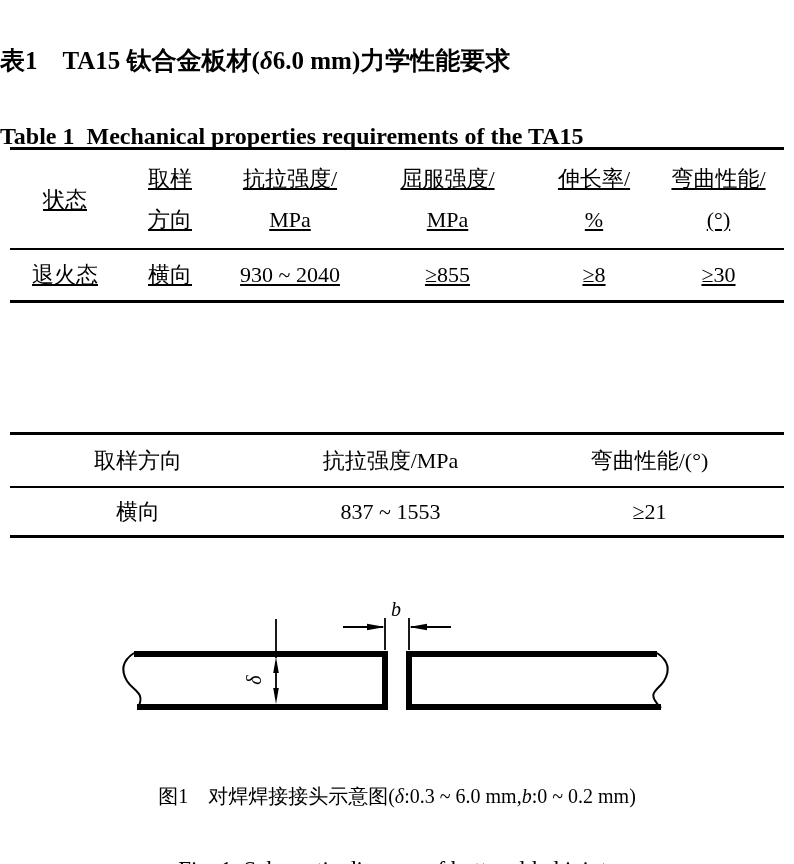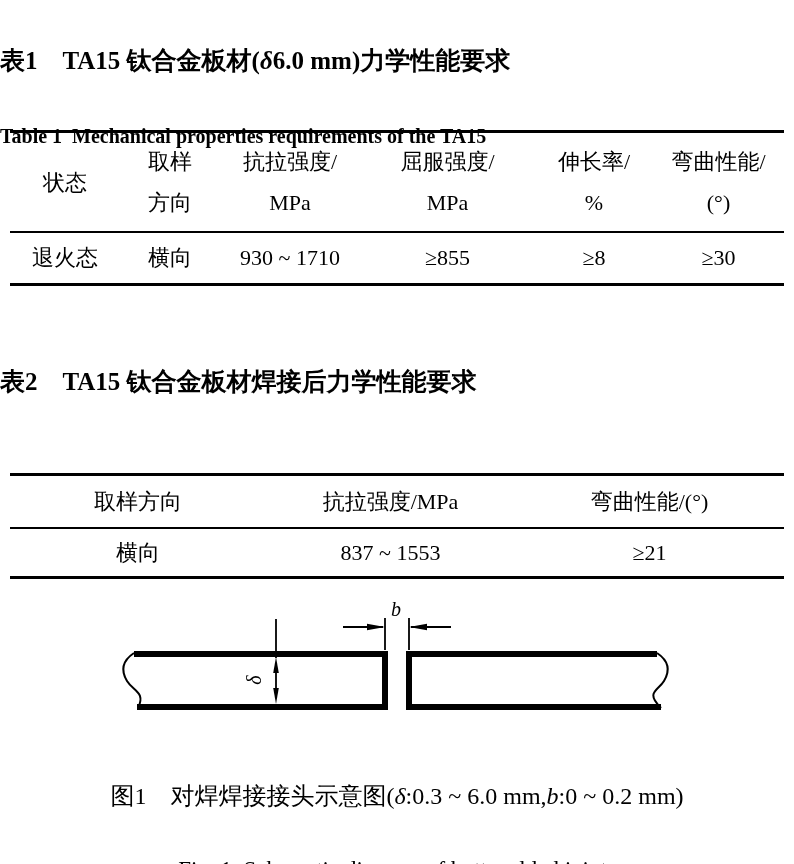"Table 1 Mechanical properties" .tblock .t-en { font-size: 20px -> 24px }
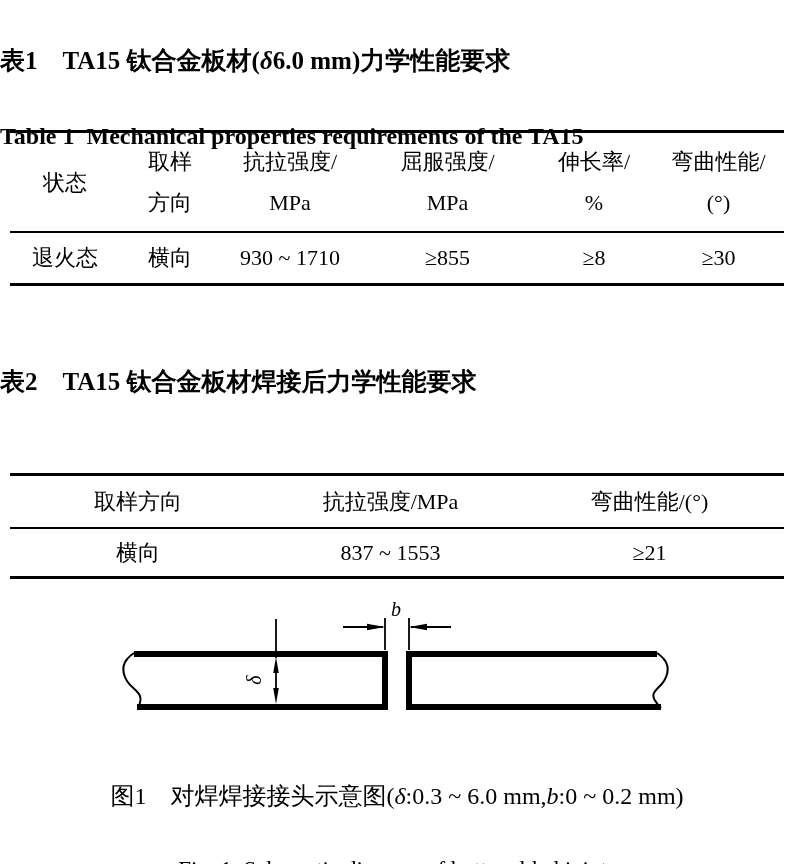"状态" #t1 { text-decoration: none -> underline; top: 130px -> 147px }
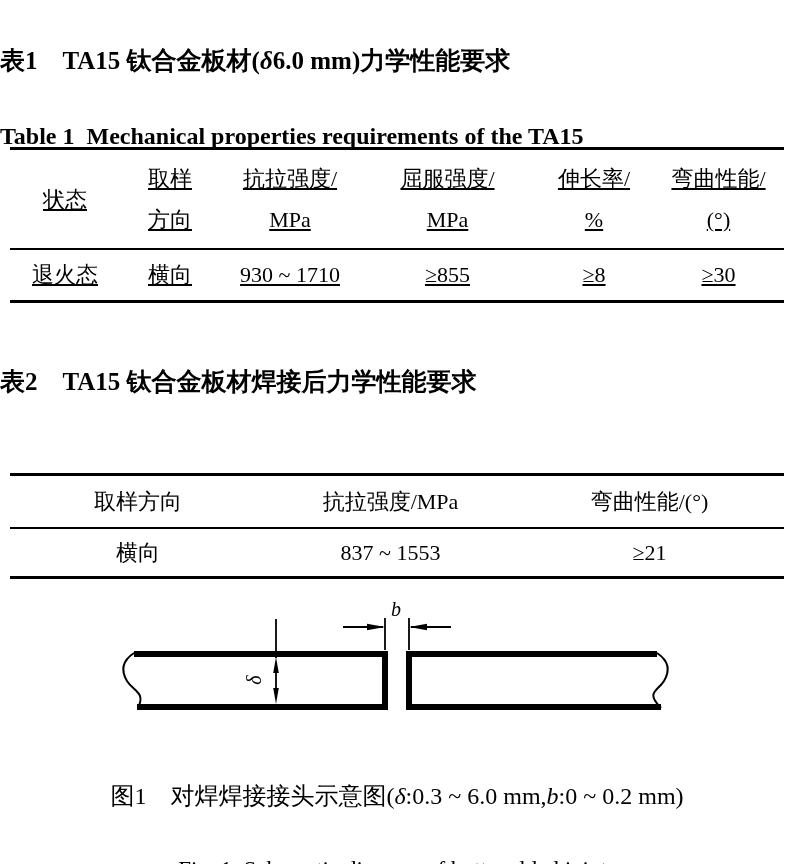"930 ~ 1710" td { text: 1710 -> 2040 }
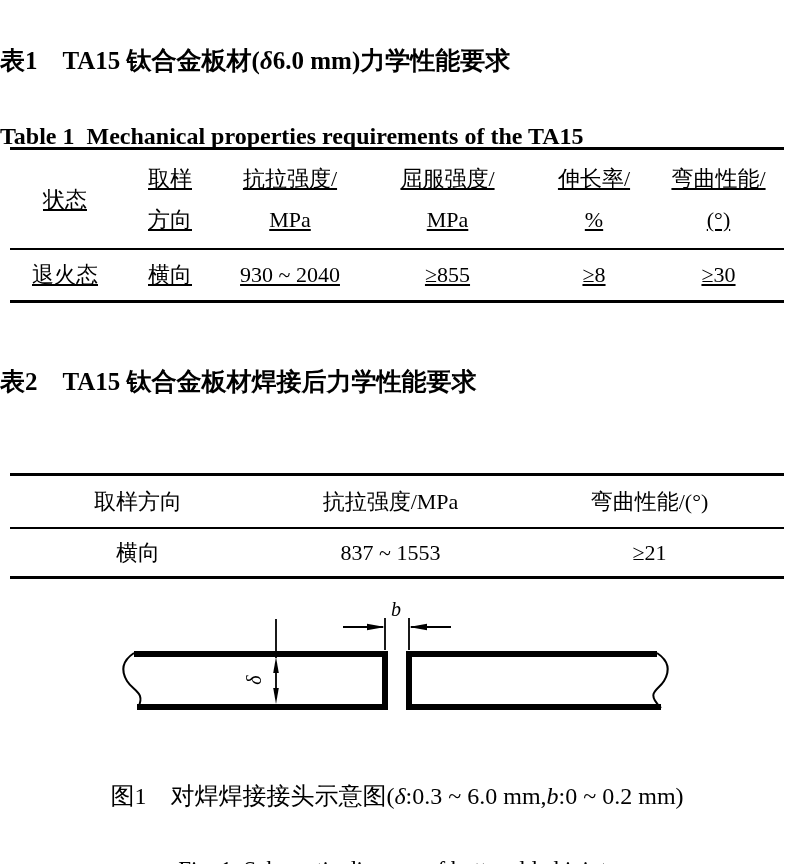"表2 TA15 钛合金板材焊接后力学性能要求" div.t-zh { html: <div>表2 TA15 钛合金板材焊接后力学性能要求</div> -> none }
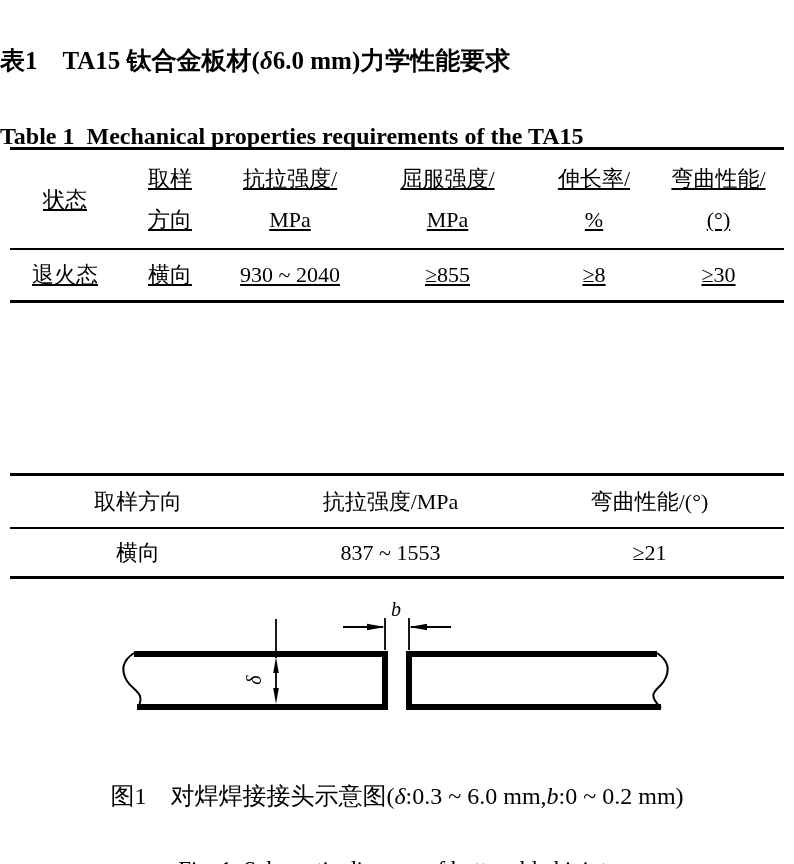"取样方向" #t2 { top: 473px -> 432px }
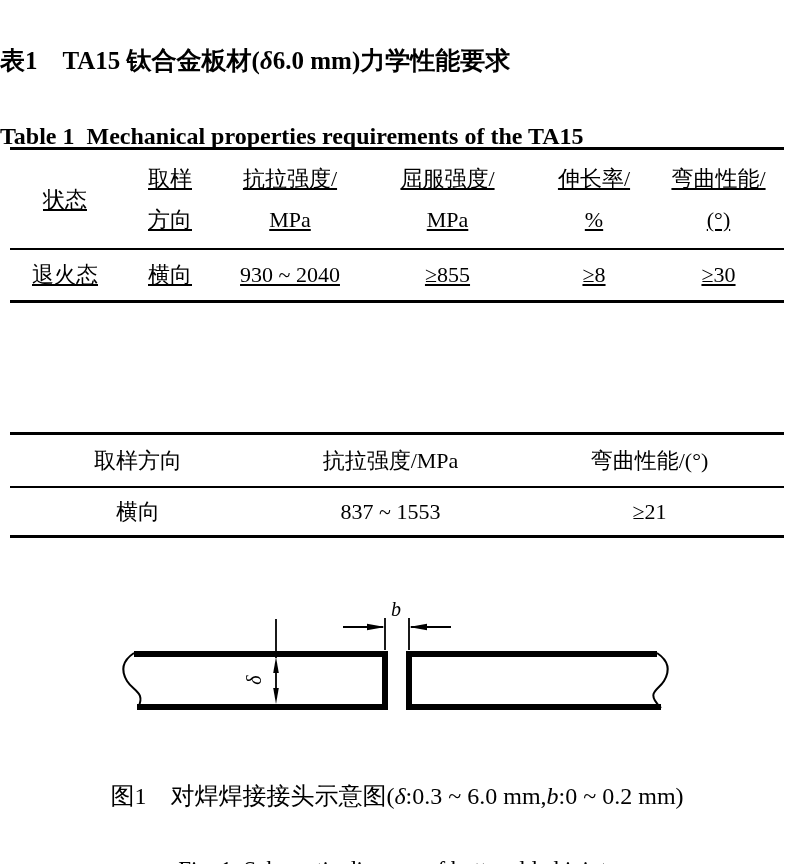"图1 对焊焊接接头示意图(δ:0.3 ~ 6.0 mm,b:0" .cap .c-zh { font-size: 24px -> 20px }
